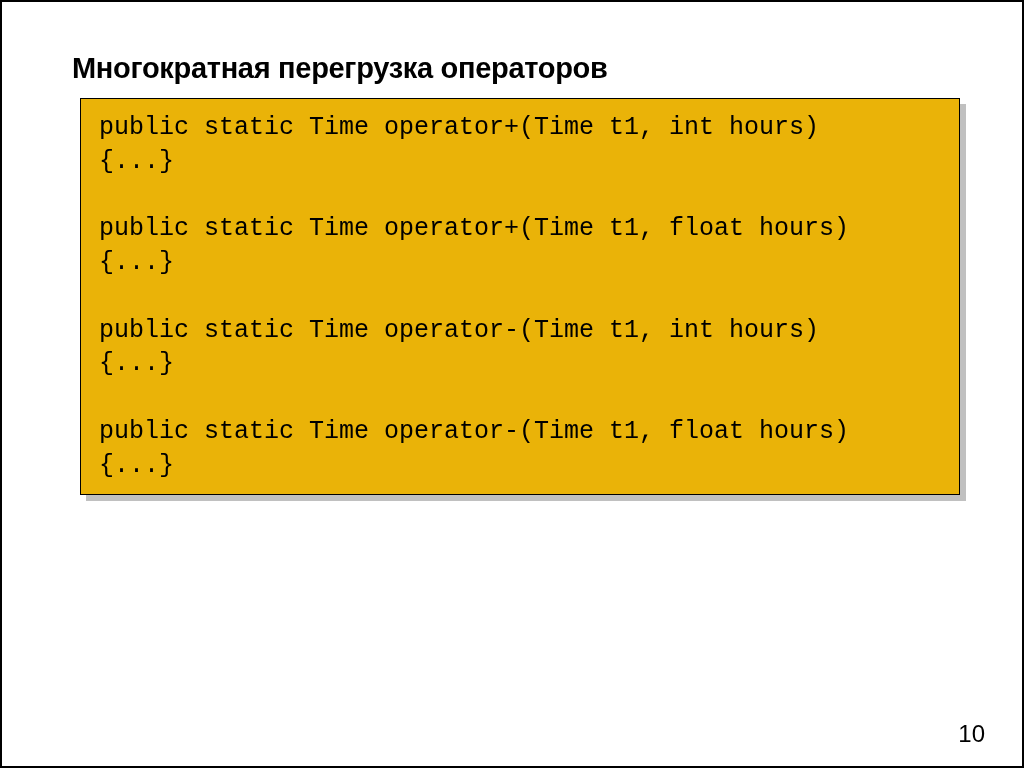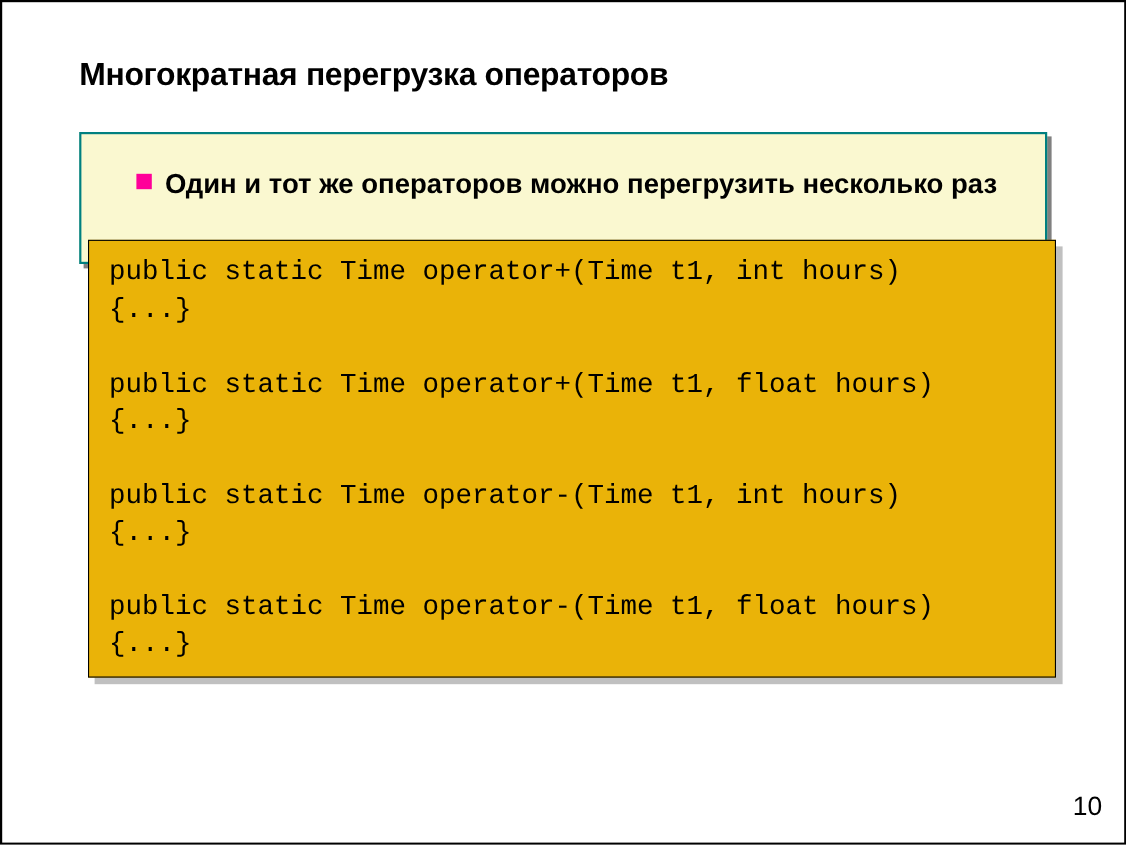"Один и тот же операторов" div.highlight-box-wrapper { html: <div> <div></div> <div> <div> <div></div> <div>Один и тот же операторов можно перегрузить несколько раз</div> </div> </div> </div> -> none }
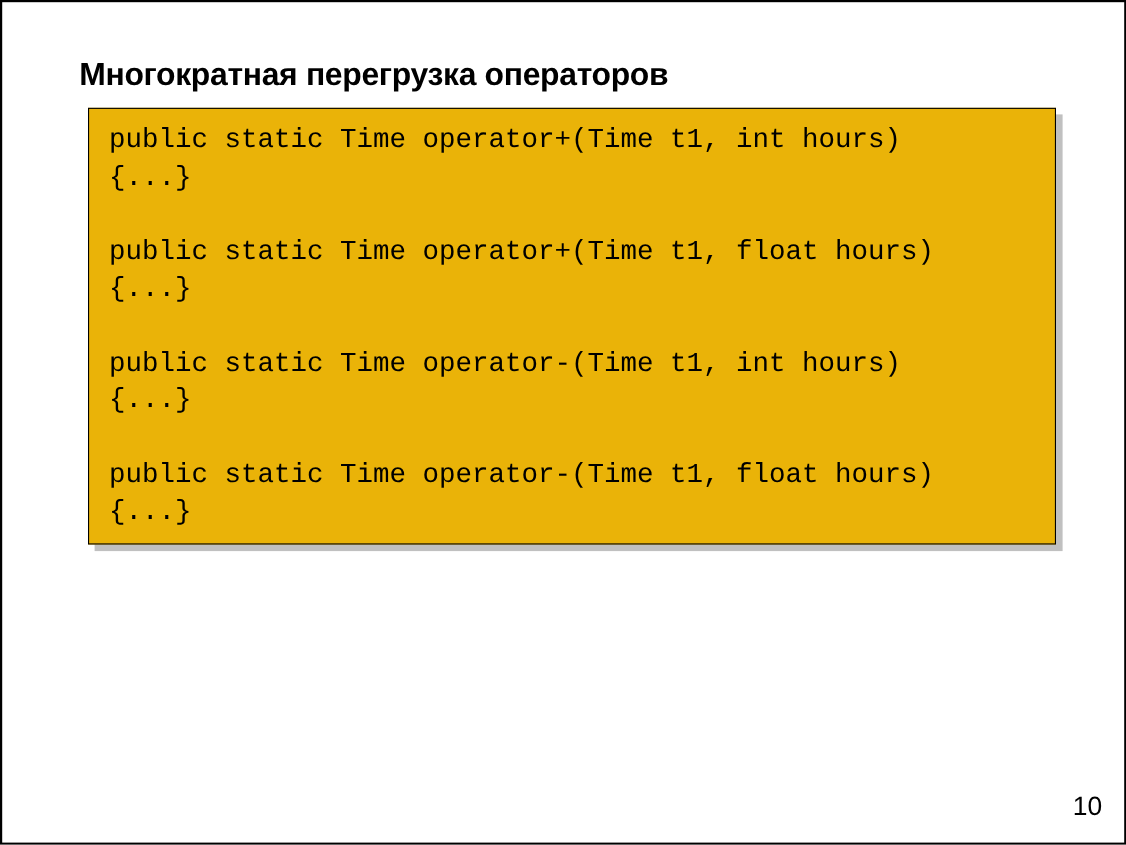"10" .page-number { right: 20px -> 37px }
